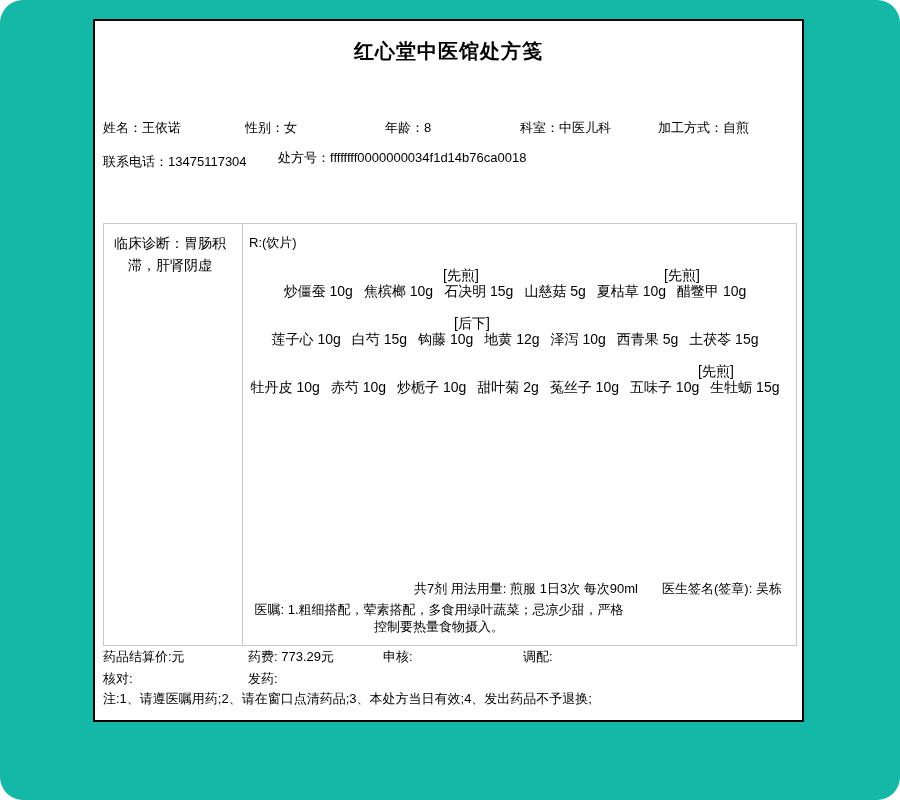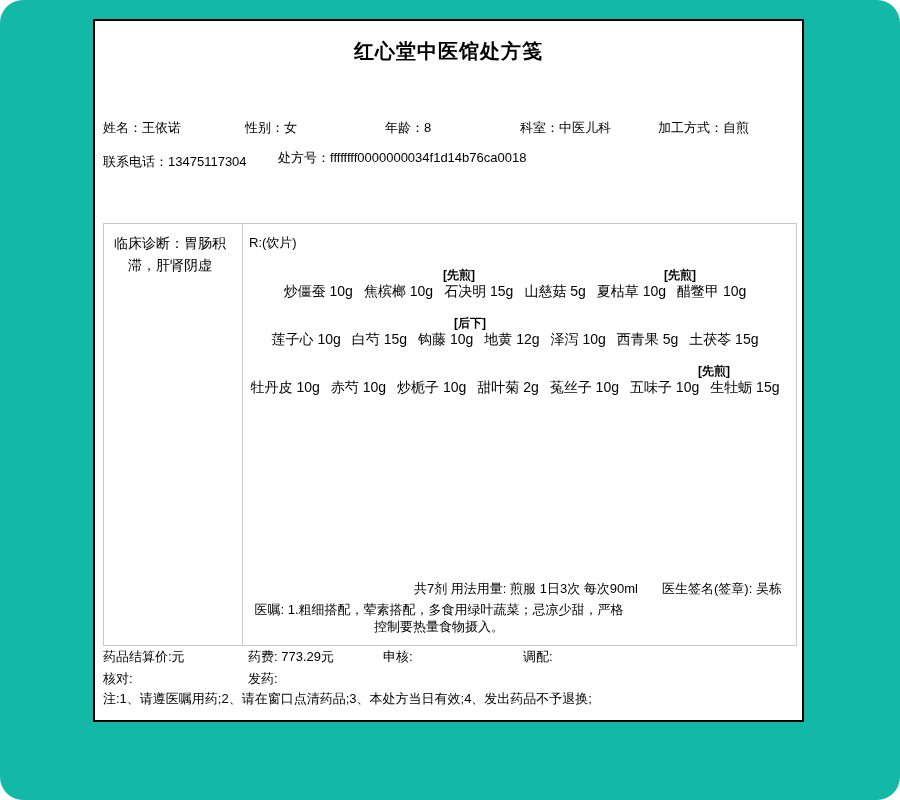"[先煎]" .rx-tags { font-size: 12px -> 14px; font-weight: bold -> none }
